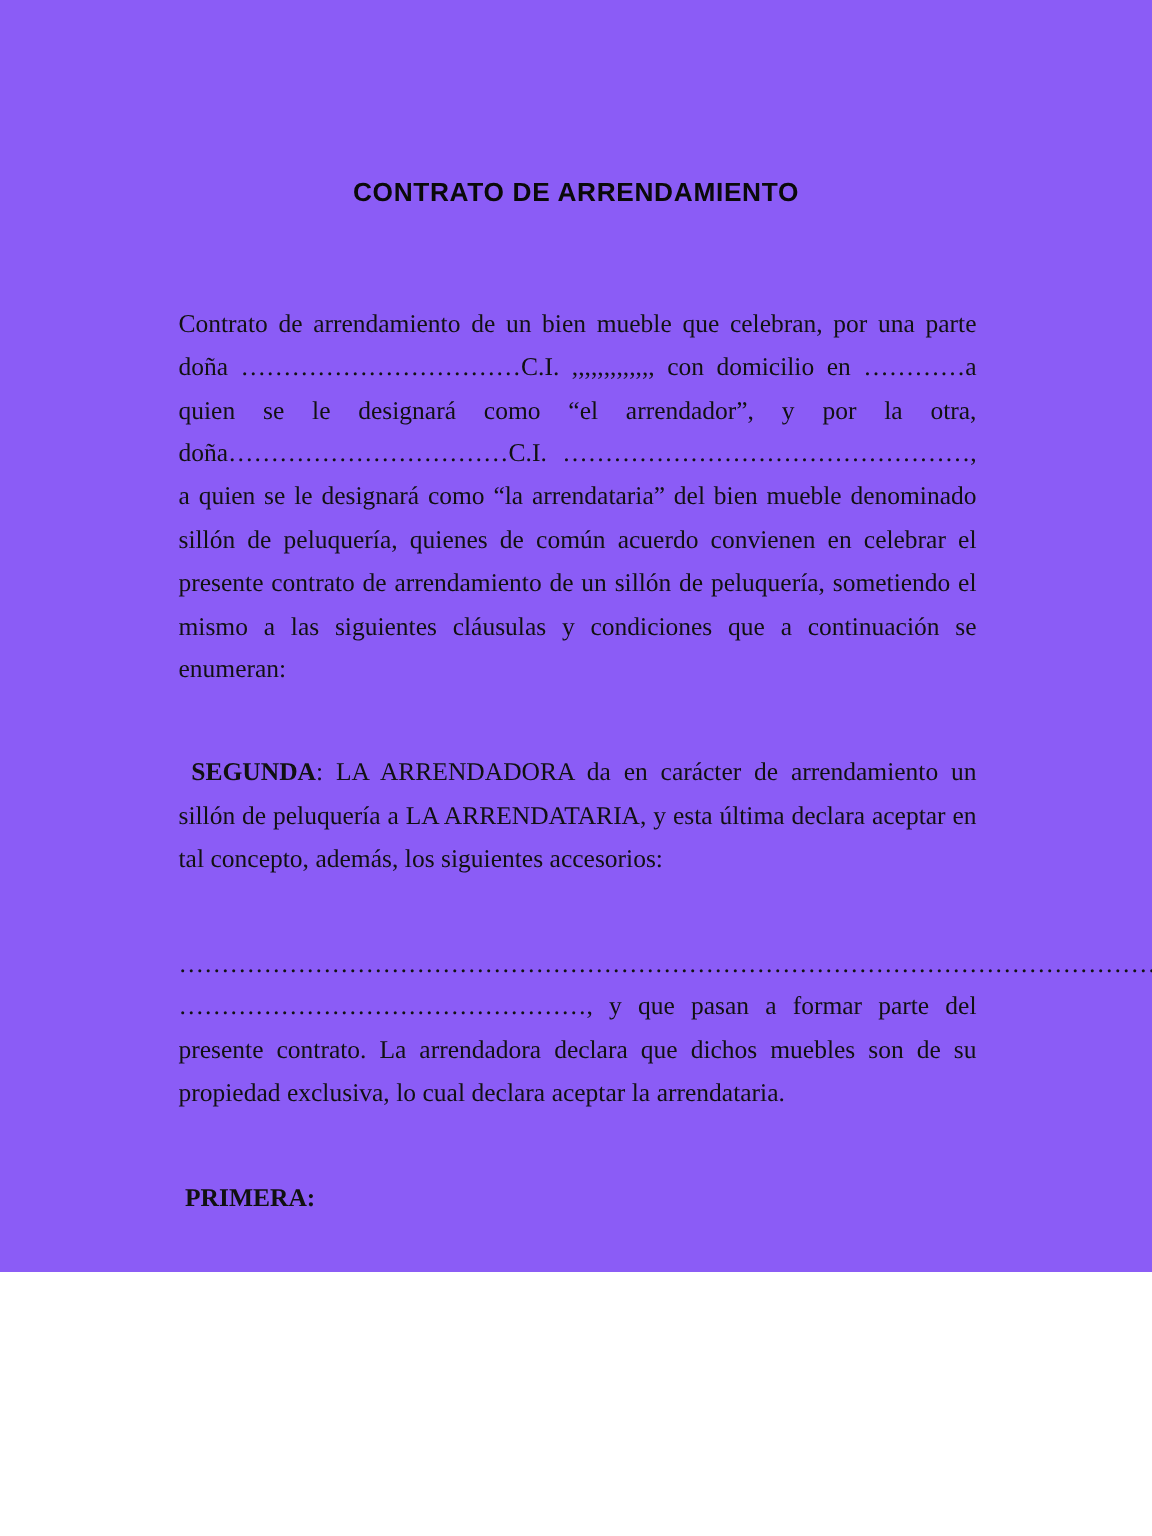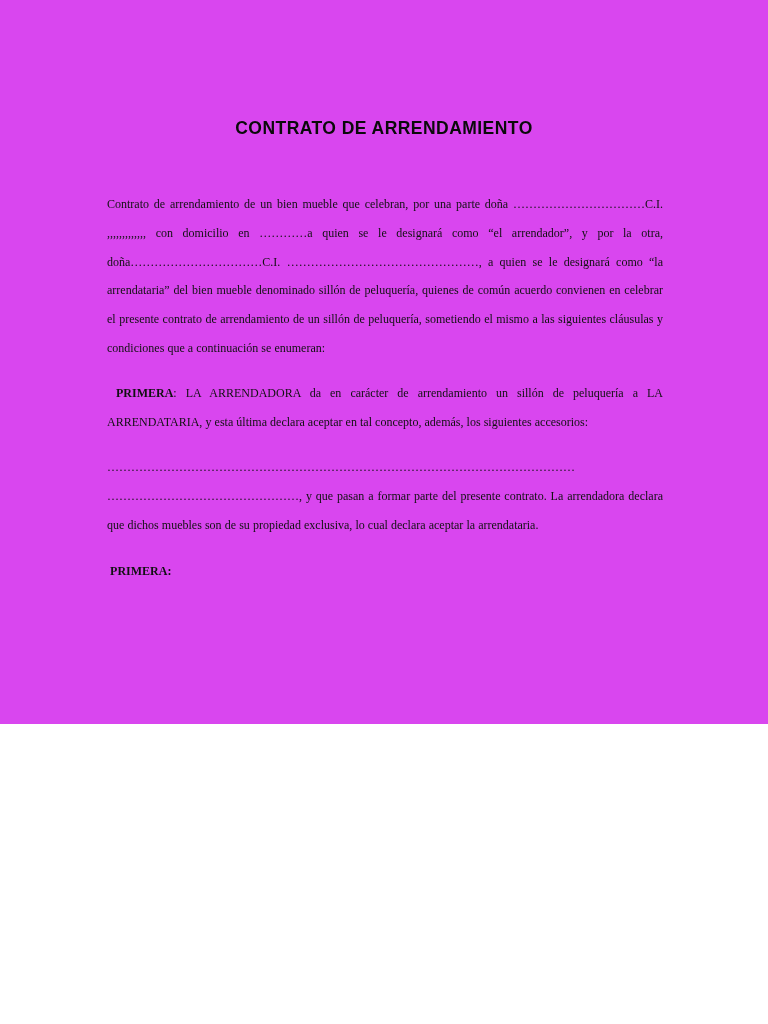"CONTRATO DE ARRENDAMIENTO" .page { background: #d946ef -> #8b5cf6; height: 724px -> 848px }
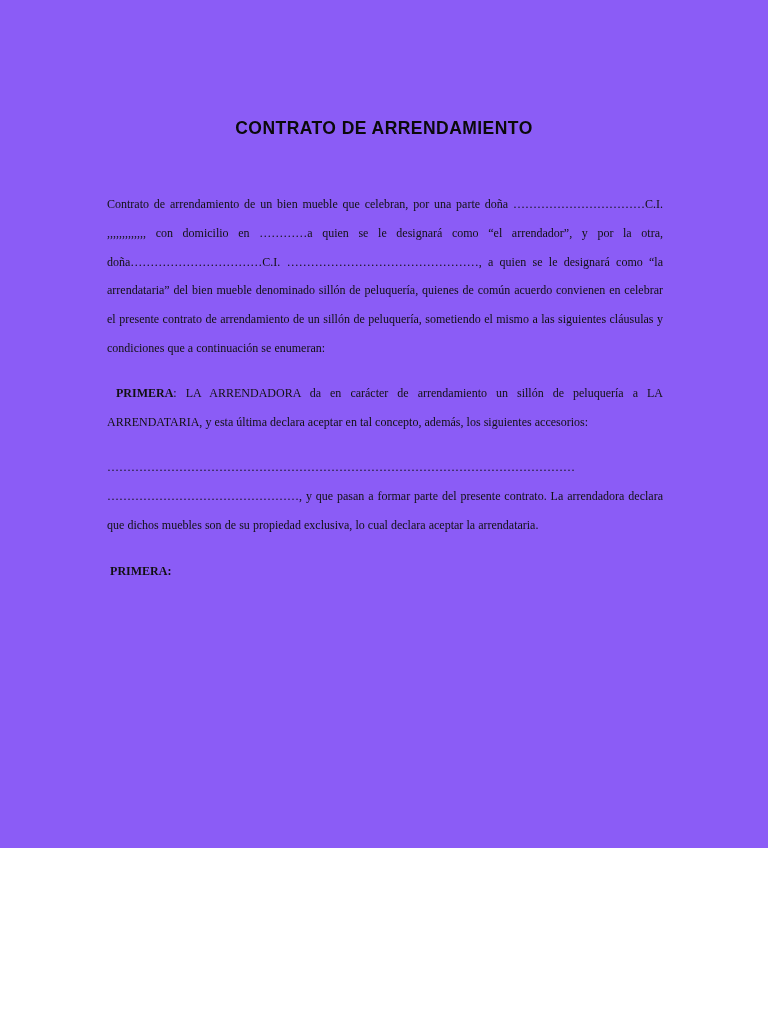"Contrato de arrendamiento de un" p.para { font-size: 12px -> 17px; margin: 0 -> 12px }
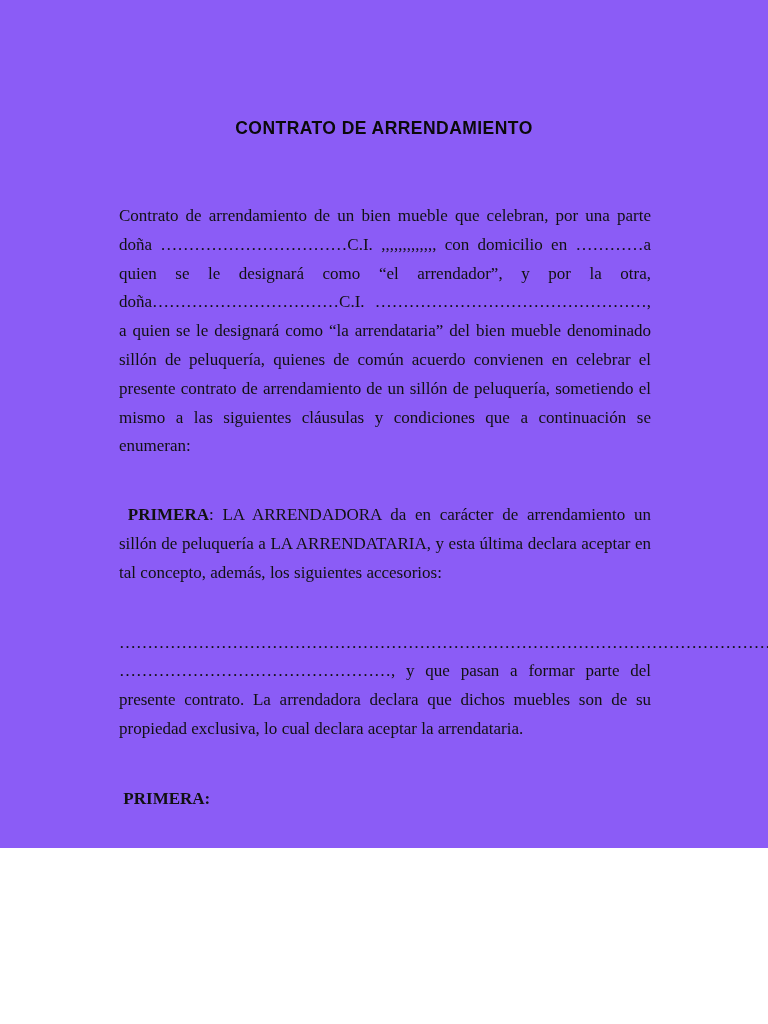"PRIMERA" b.lead { text: PRIMERA -> SEGUNDA }
